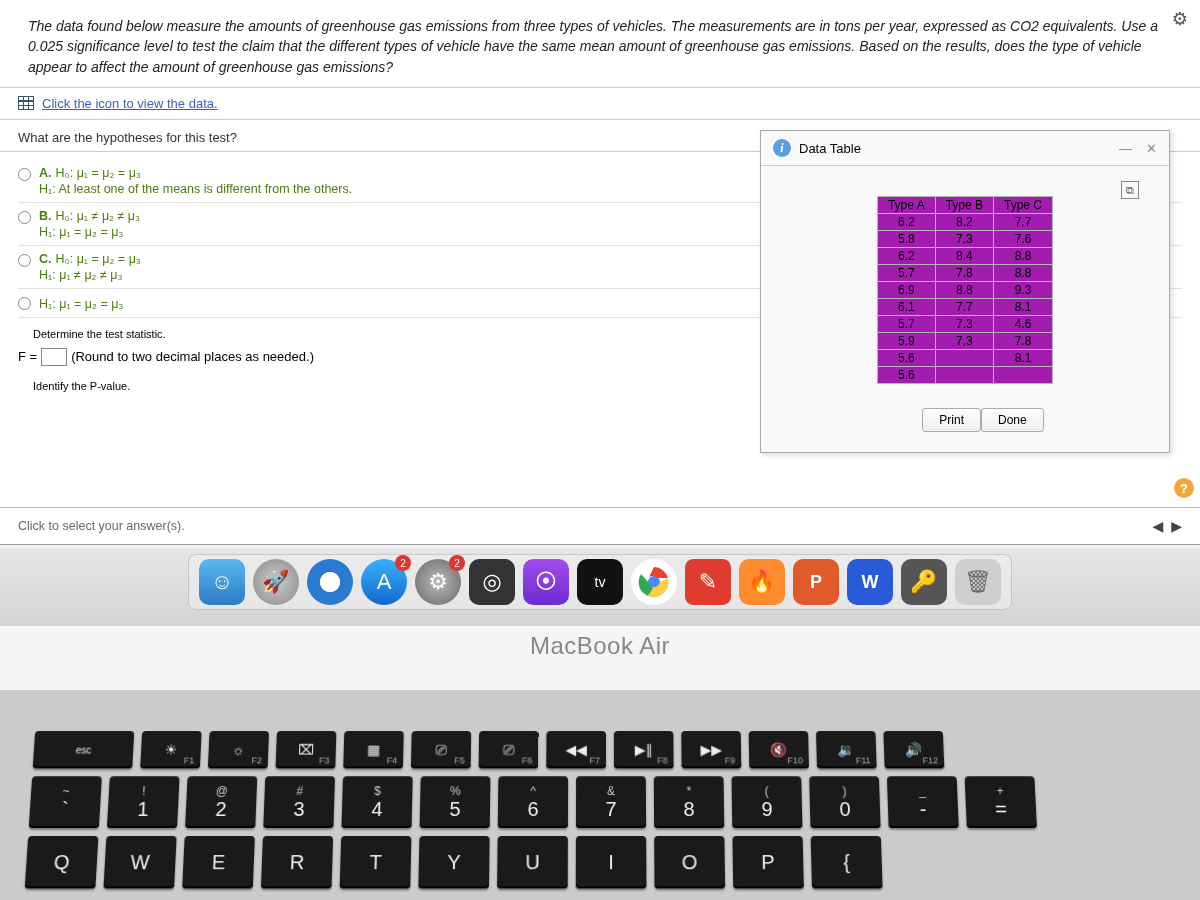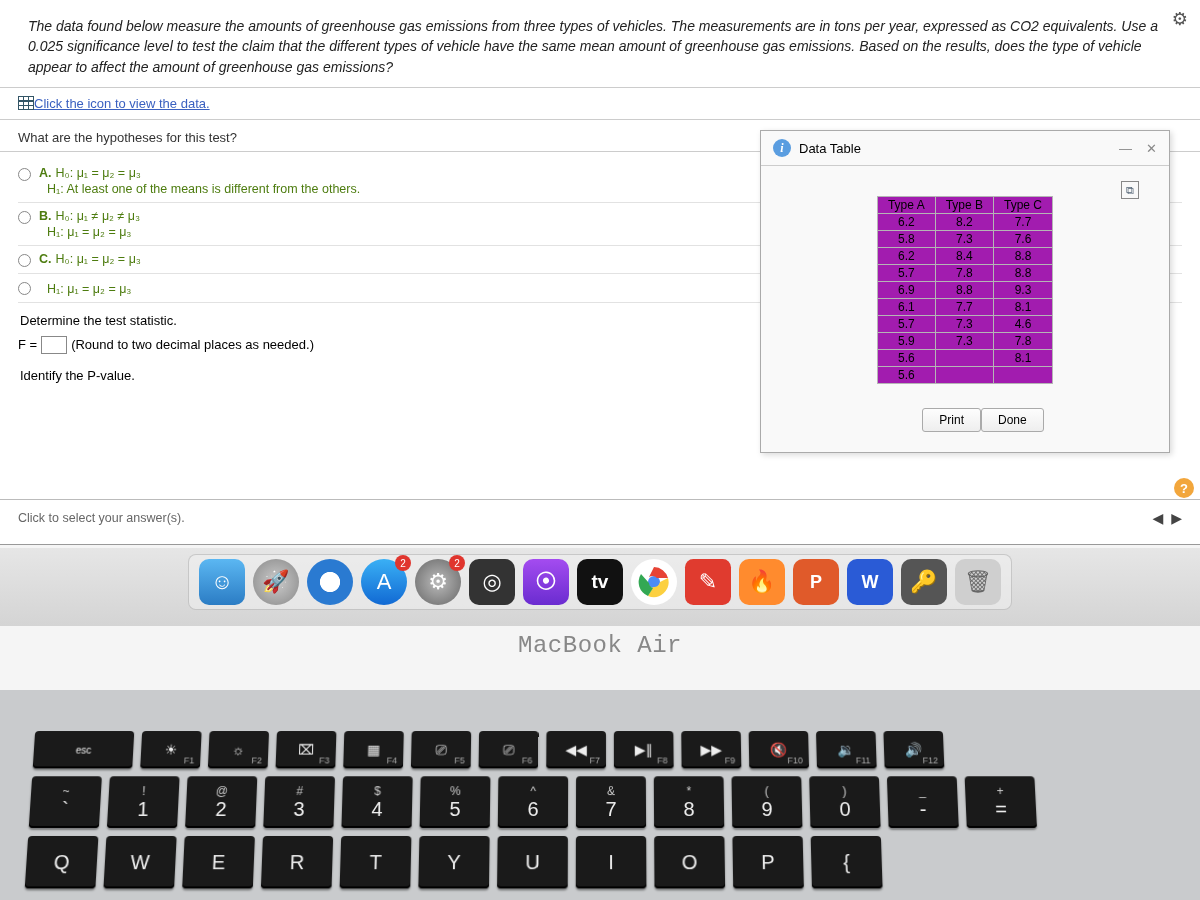"Click the icon to view" .data-link-row { gap: none -> 8px }
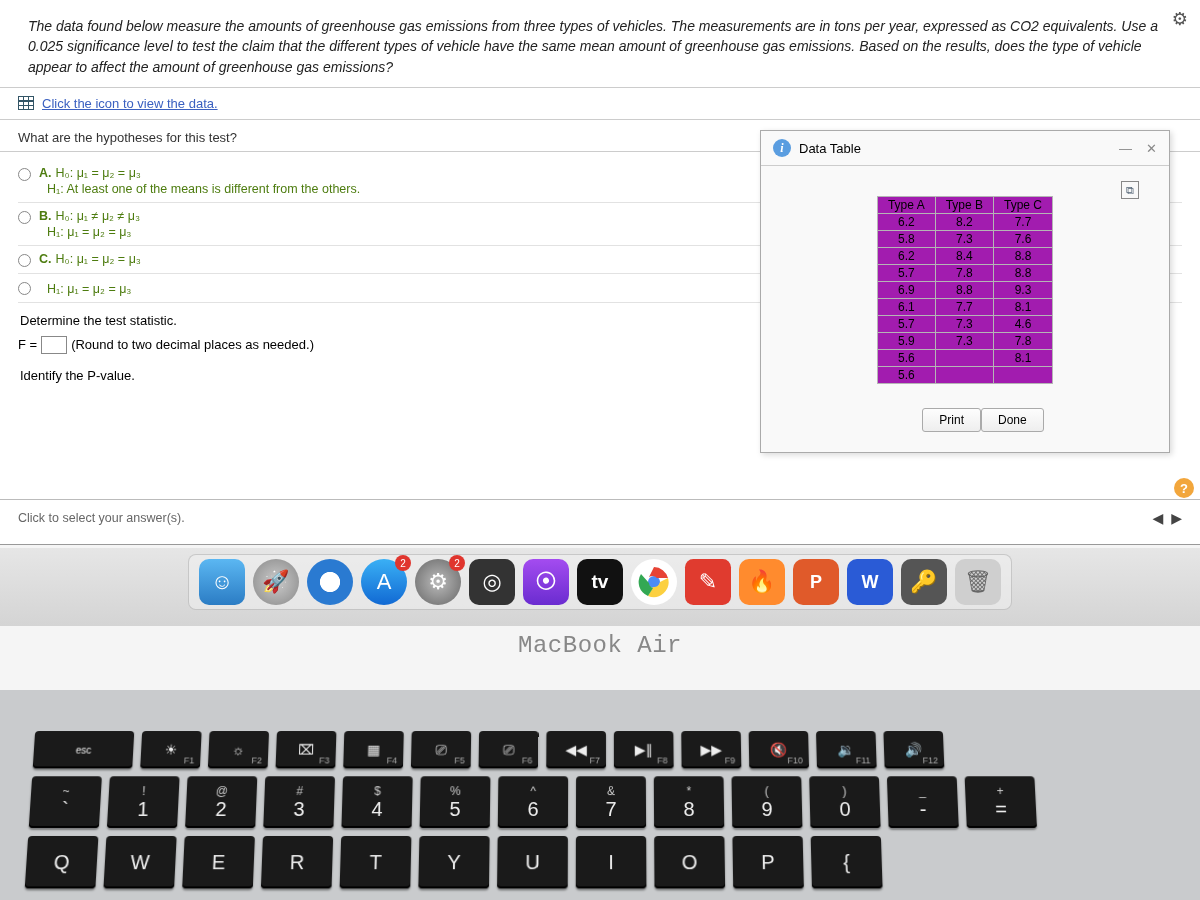"H₁: At least one of" .opt .line2 { margin-left: 8px -> 0 }
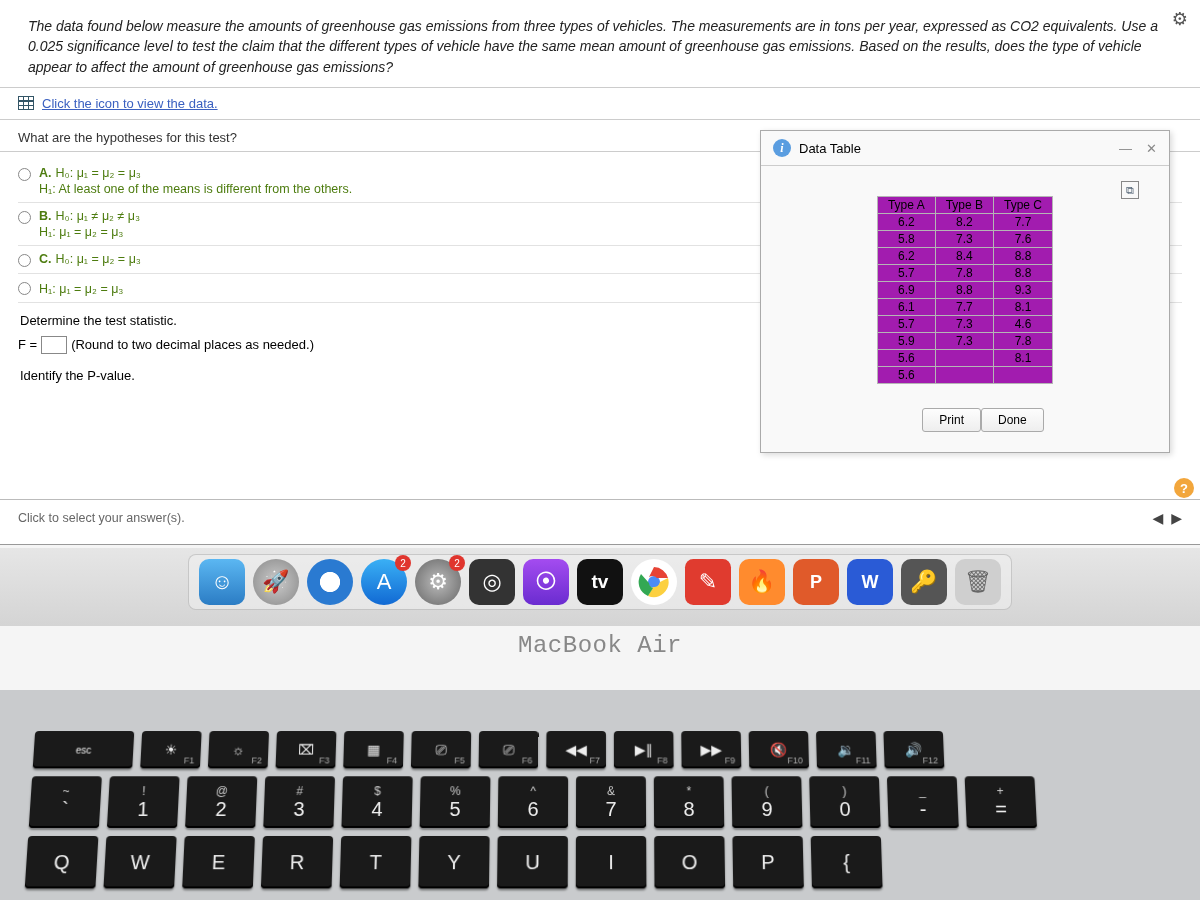"H₁: μ₁ ≠ μ₂ ≠" div.line2 { html: none -> <div>H₁: μ₁ ≠ μ₂ ≠ μ₃</div> }
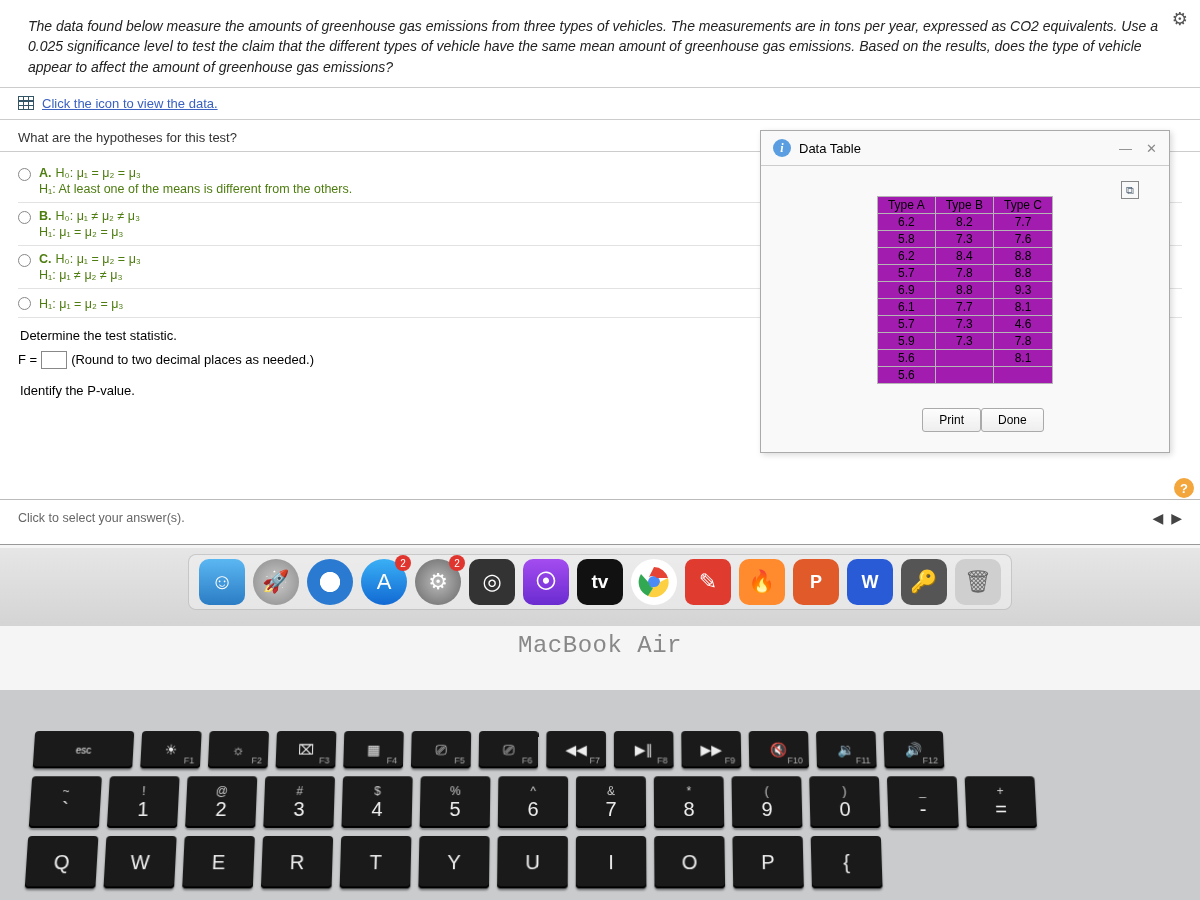"Determine the test statistic." .section-heading { font-size: 13px -> 11px; padding: 10px 20px 4px -> 10px 33px 4px }
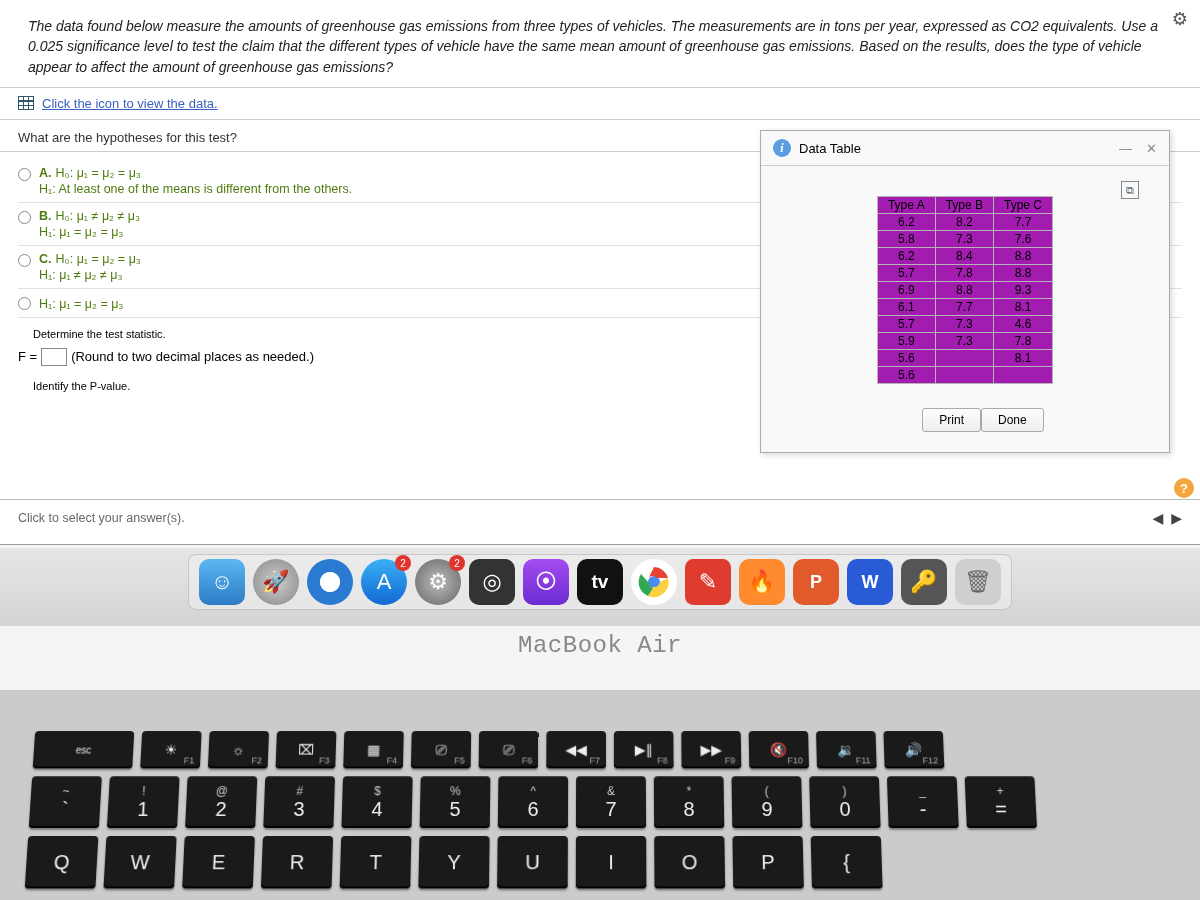"Click to select your answer(s)." .footer-bar { bottom: 8px -> 0 }
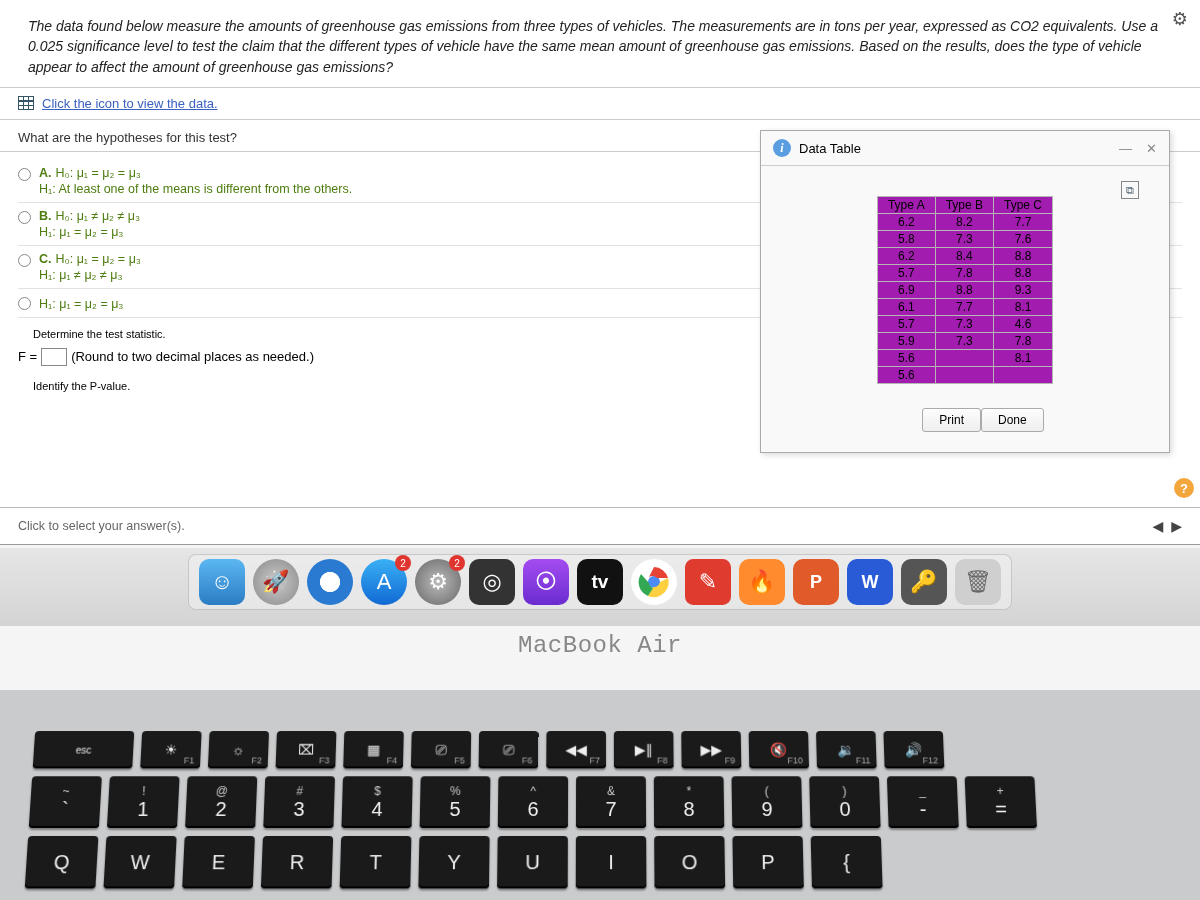"tv" .dock-item.tv { font-size: 19px -> 14px; font-weight: bold -> normal }
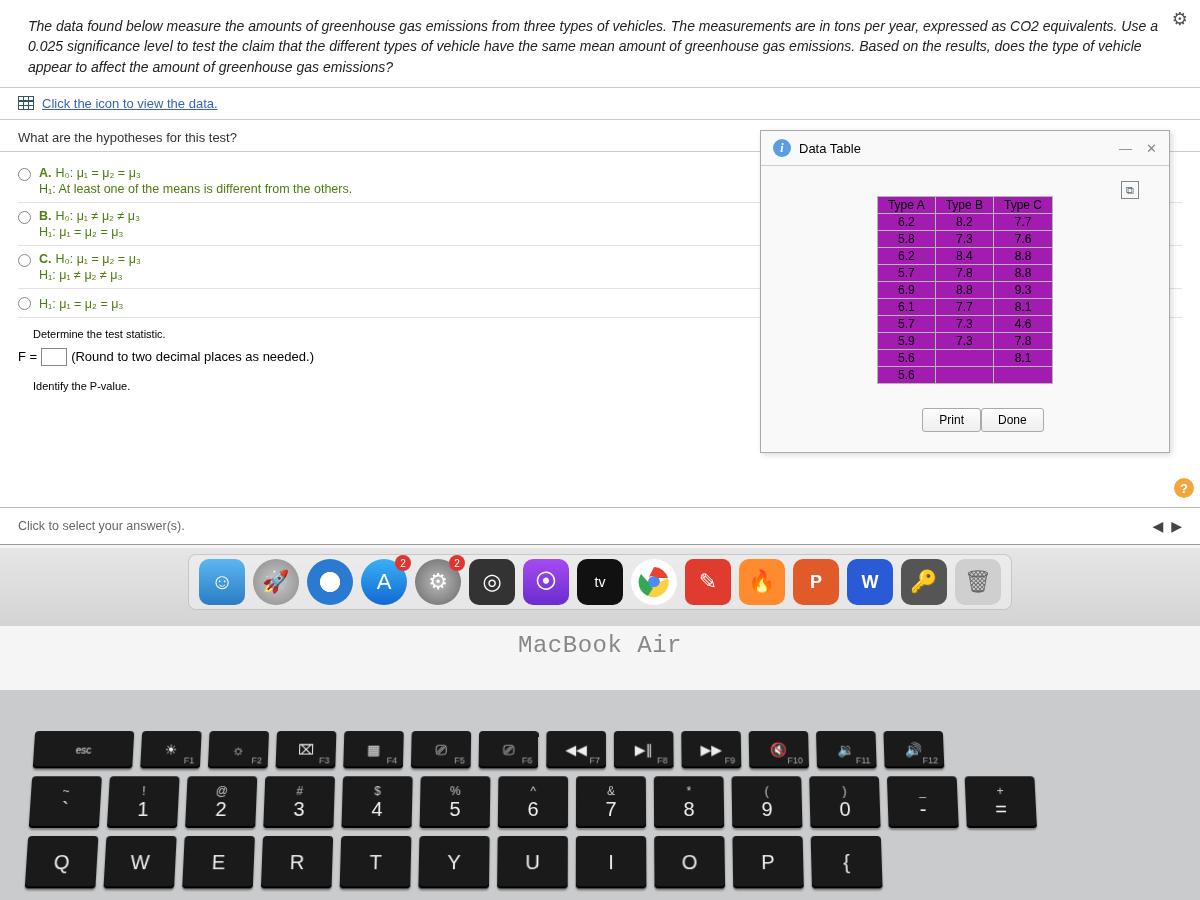"MacBook Air" .macbook-label { font-family: Liberation Mono, monospace -> Liberation Sans, sans-serif }
